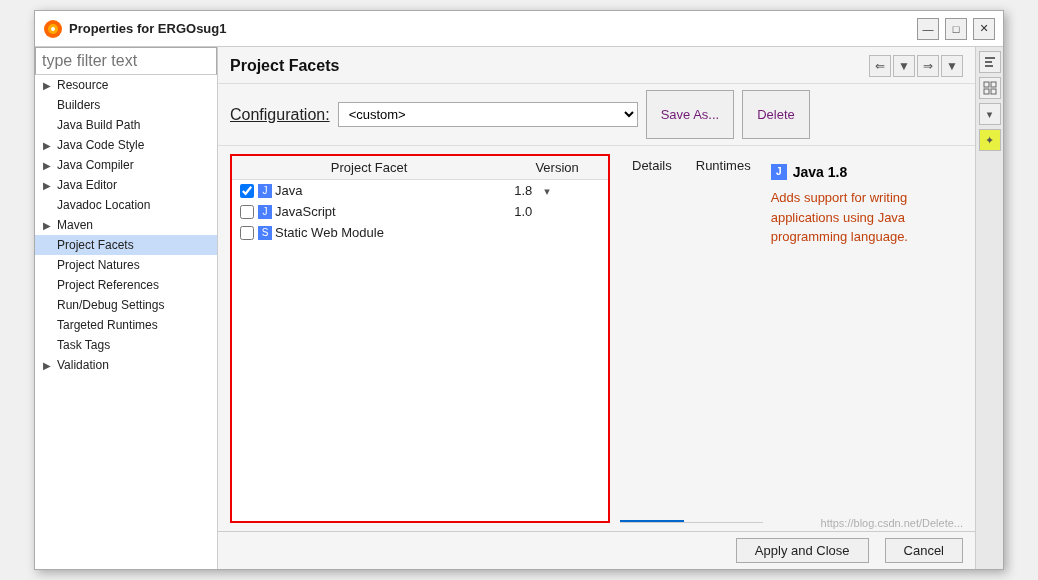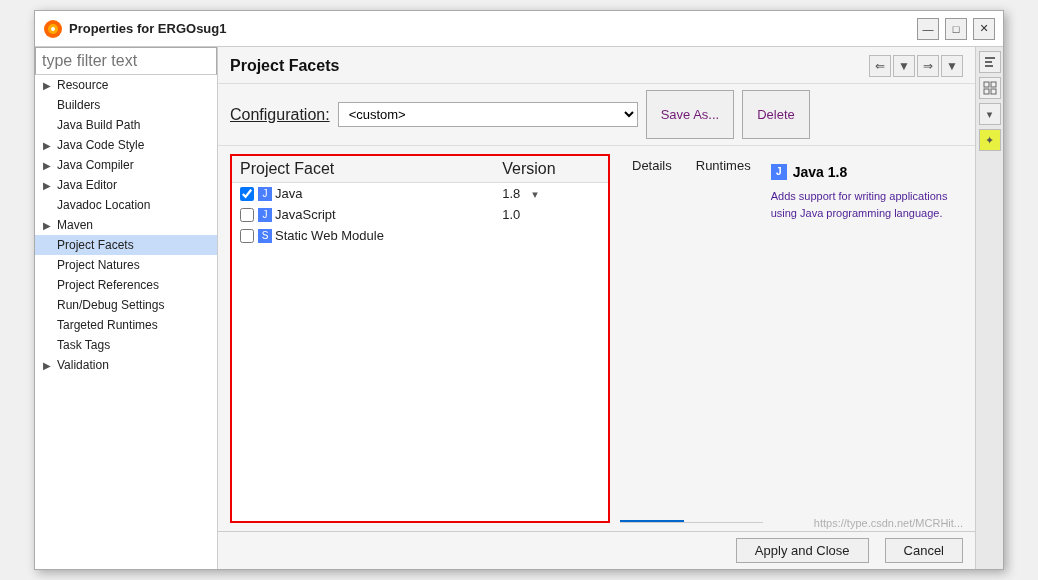"Project Facet" .facet-table th { font-size: 16px -> 13px; text-align: left -> center }
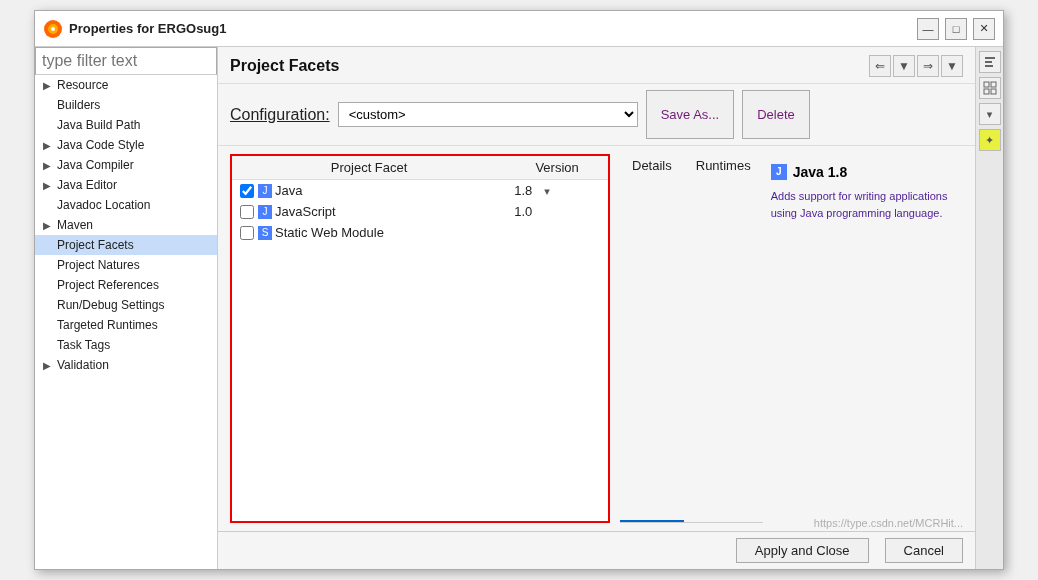"Adds support for writing applications" .details-description { color: #4c1d95 -> #c2410c; font-size: 11px -> 13px }
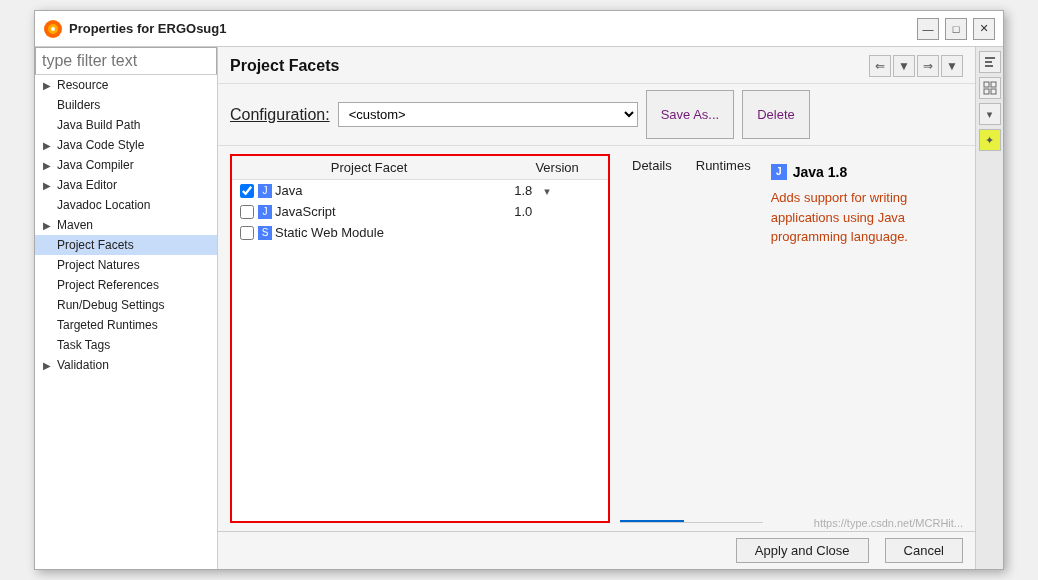"https://type.csdn.net/MCRHit..." div.watermark { text: https://type.csdn.net/MCRHit -> https://blog.csdn.net/Delete }
